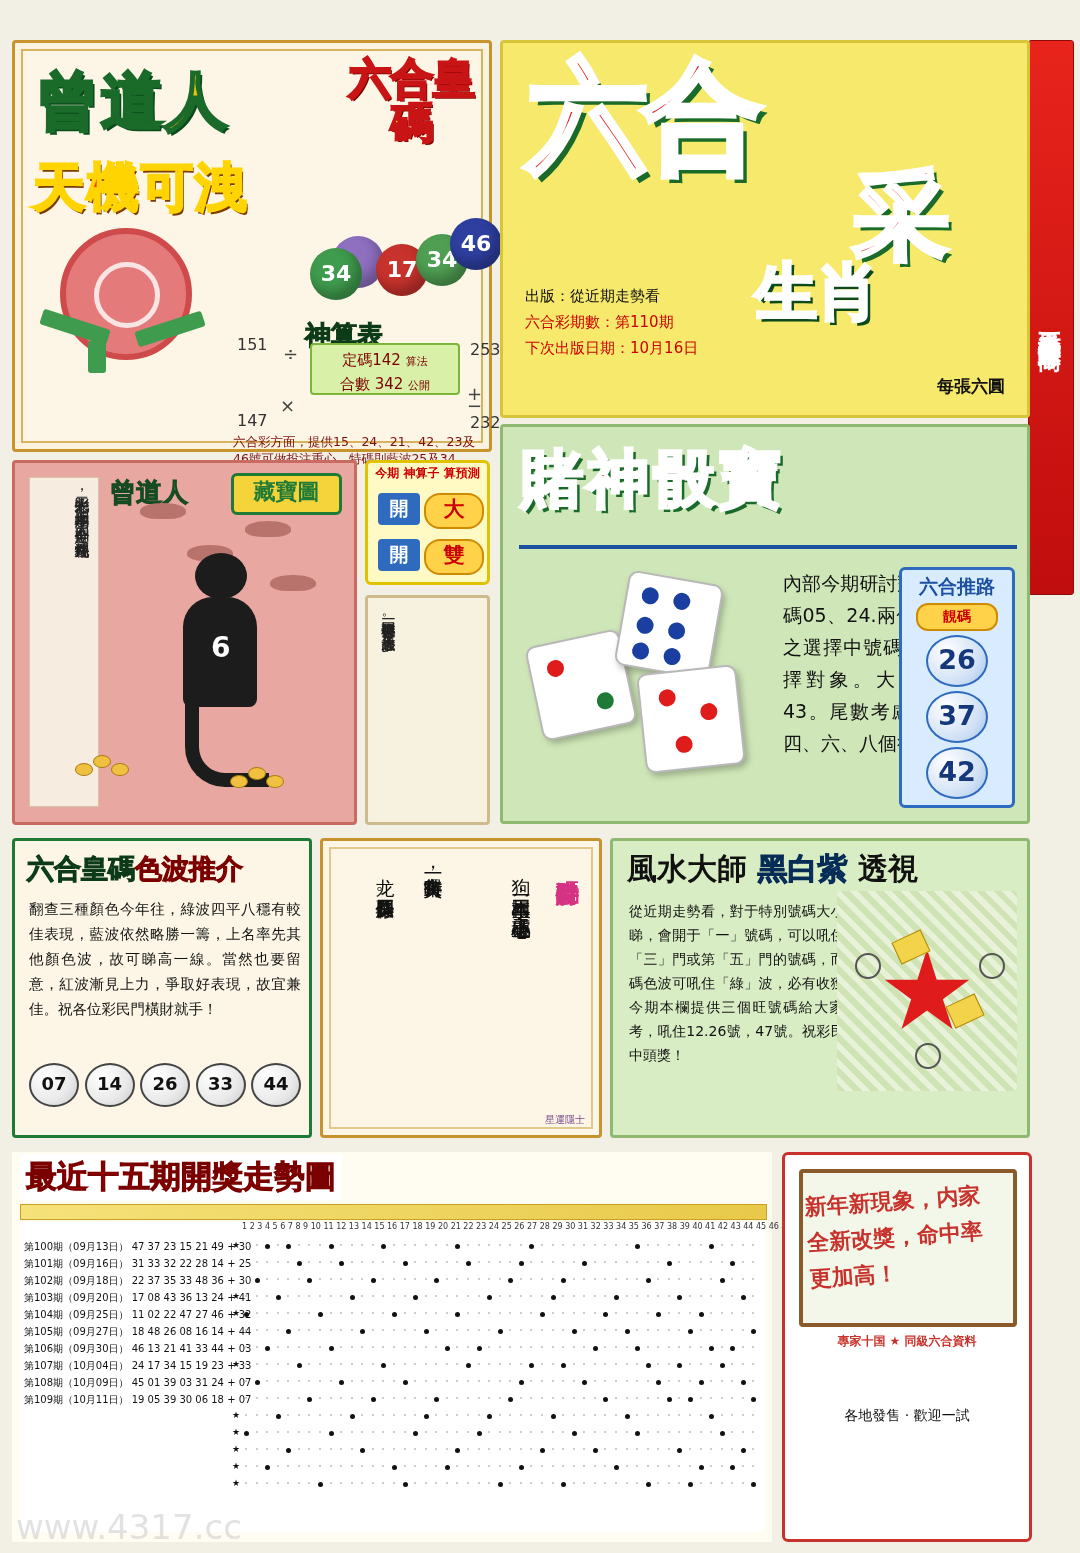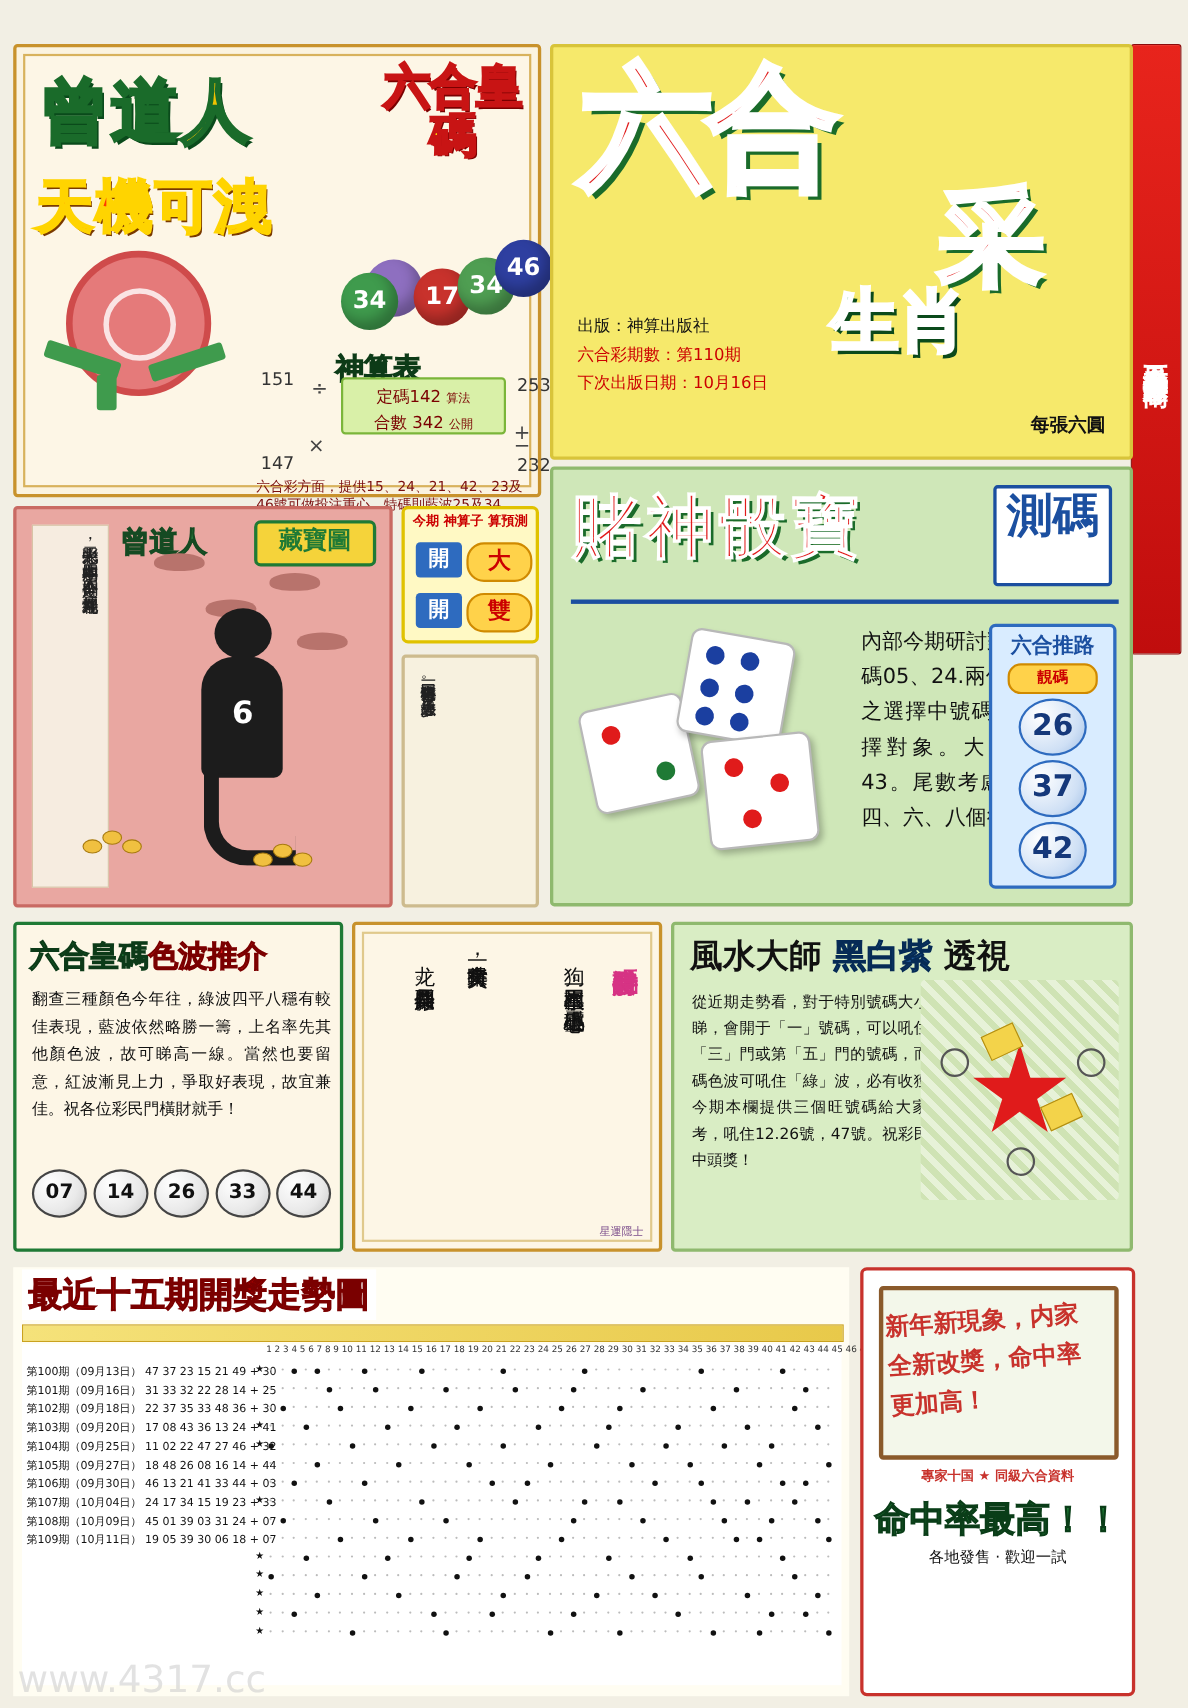"神算出版社" span { text: 神算出版社 -> 從近期走勢看 }
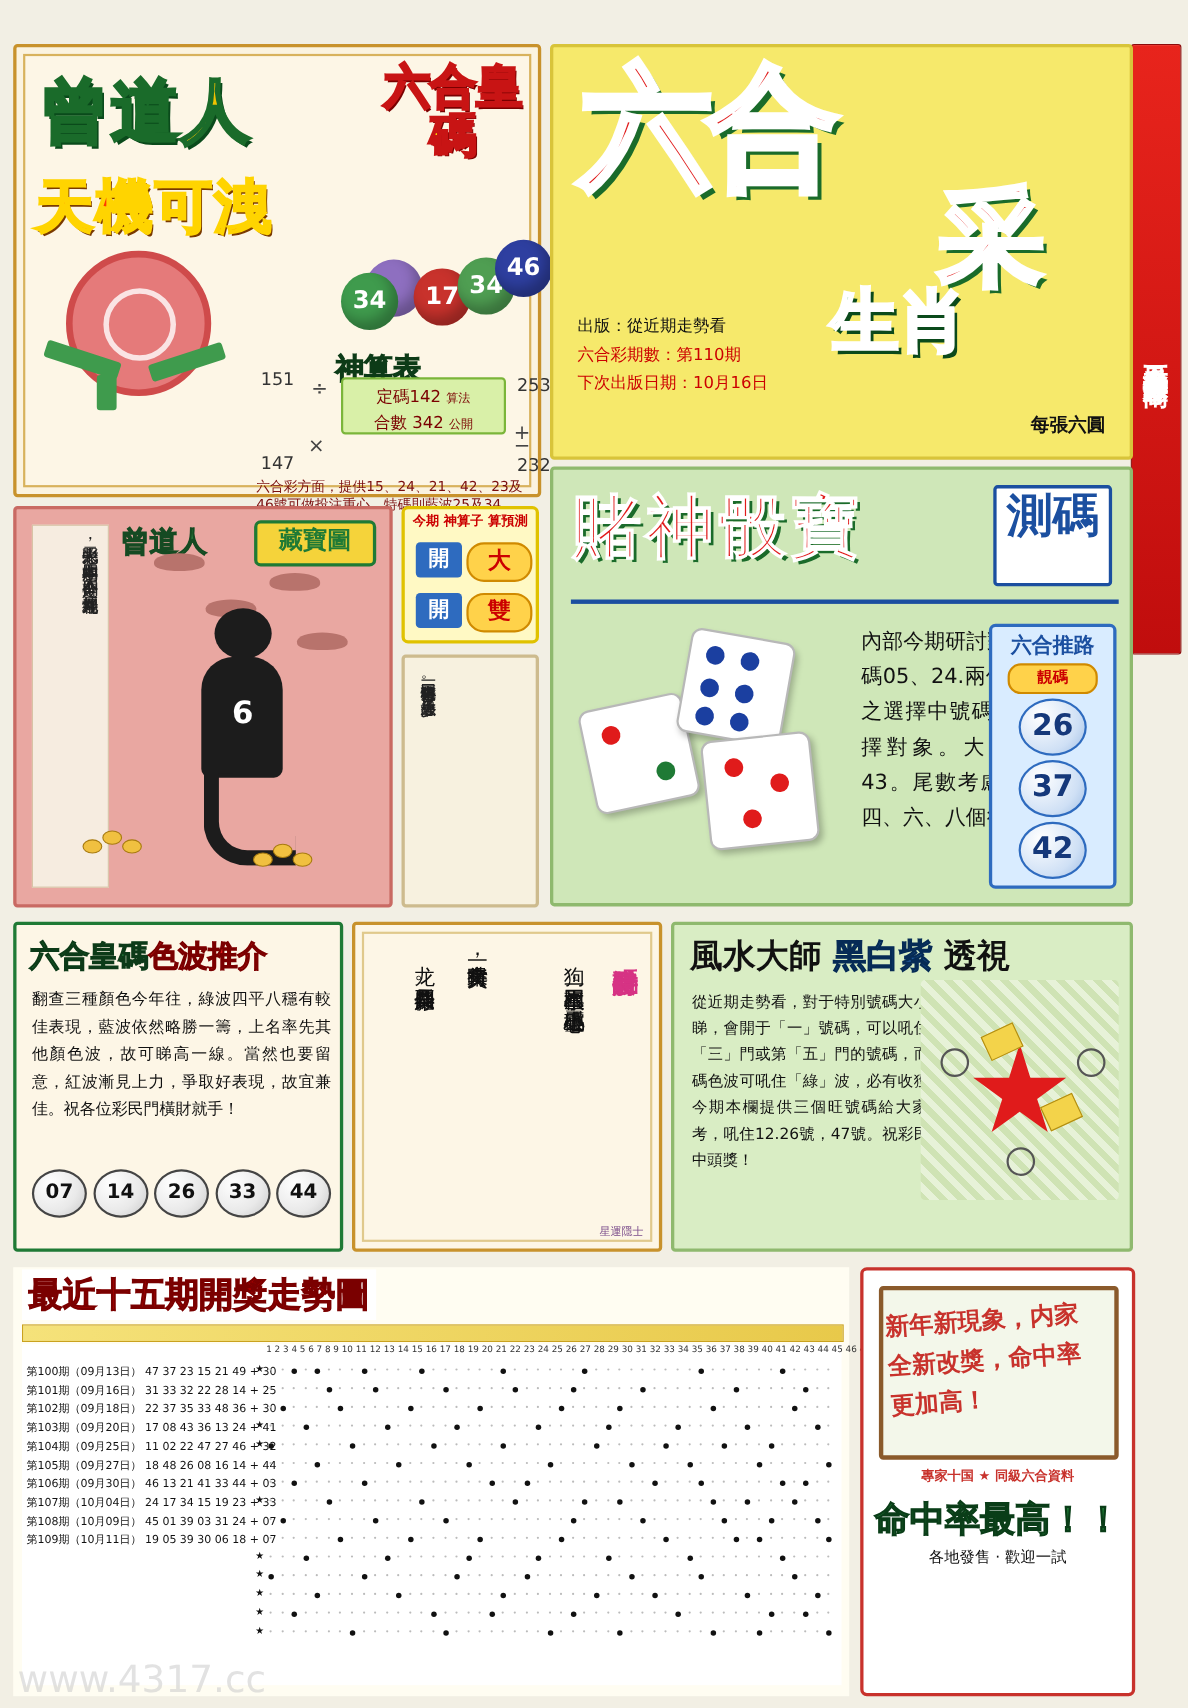"賭神骰寶" .dsTitle { font-weight: normal -> bold }
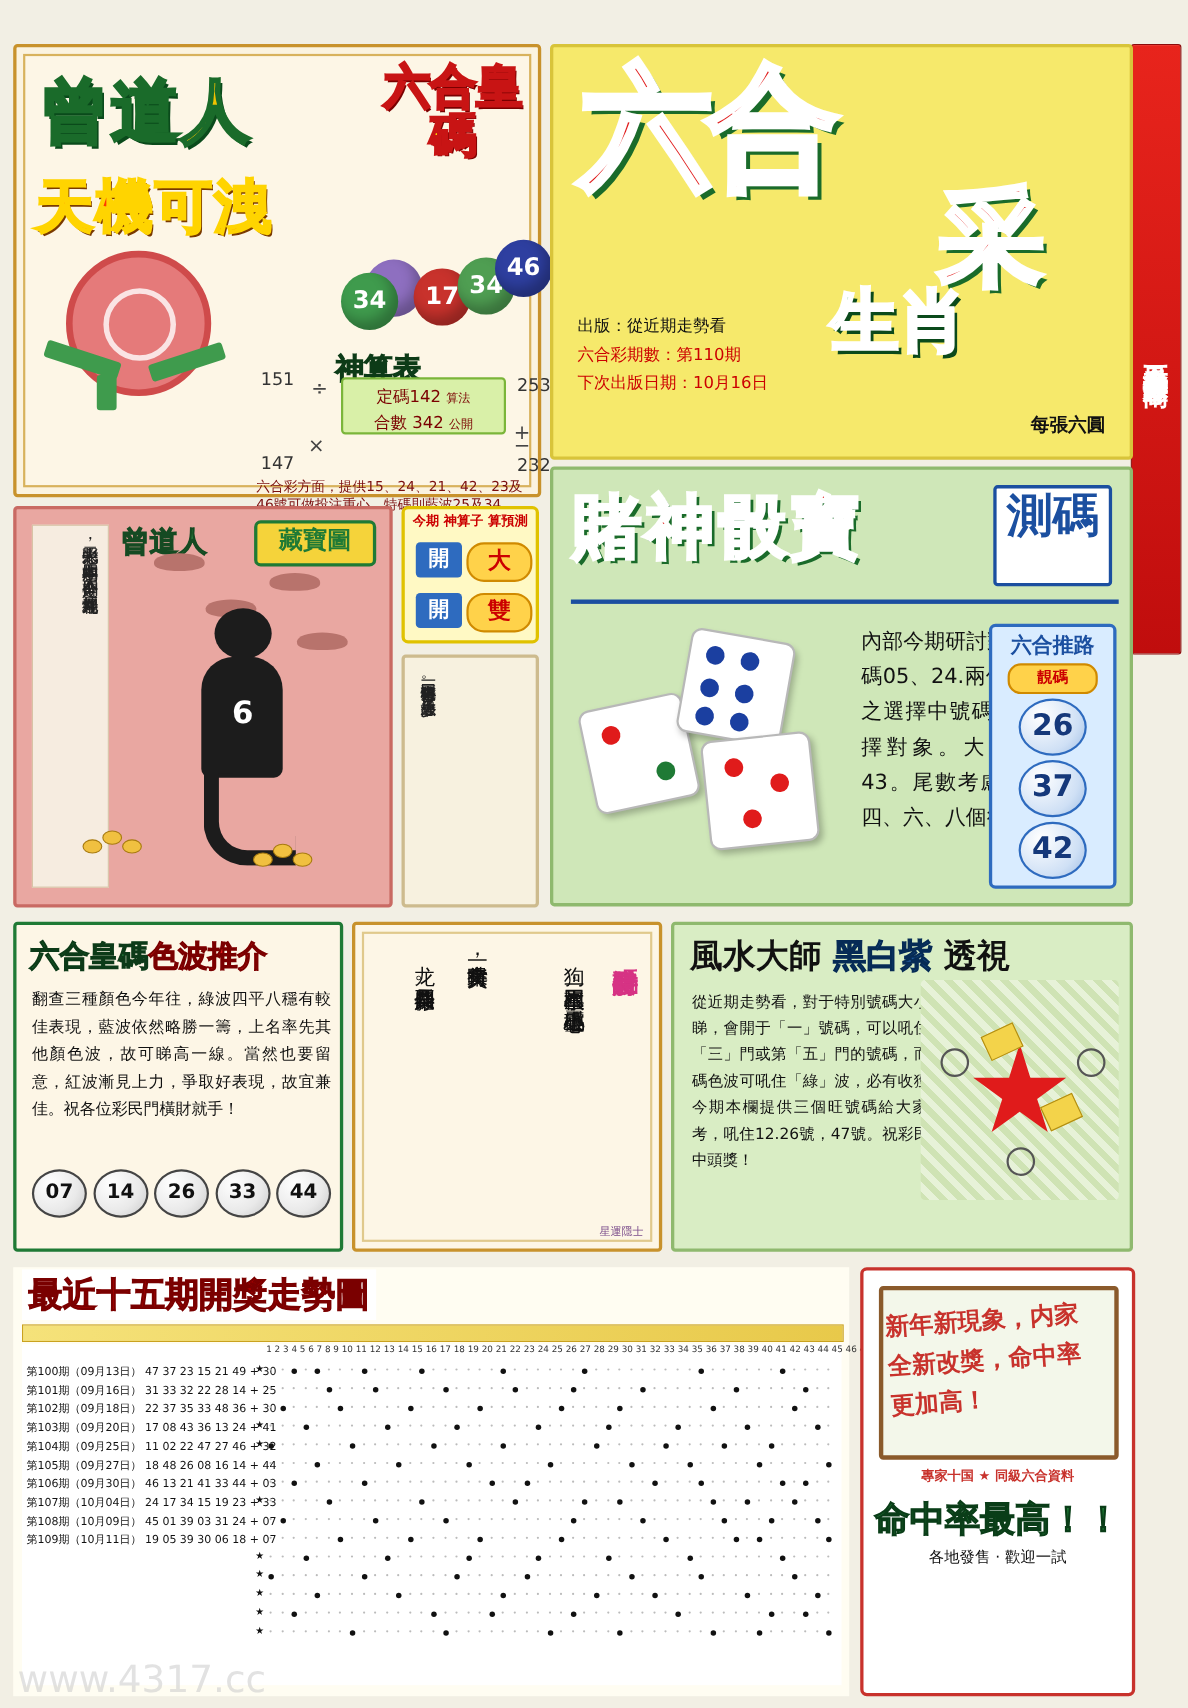"測碼" div.cmBox { html: <div>測碼</div> -> none }
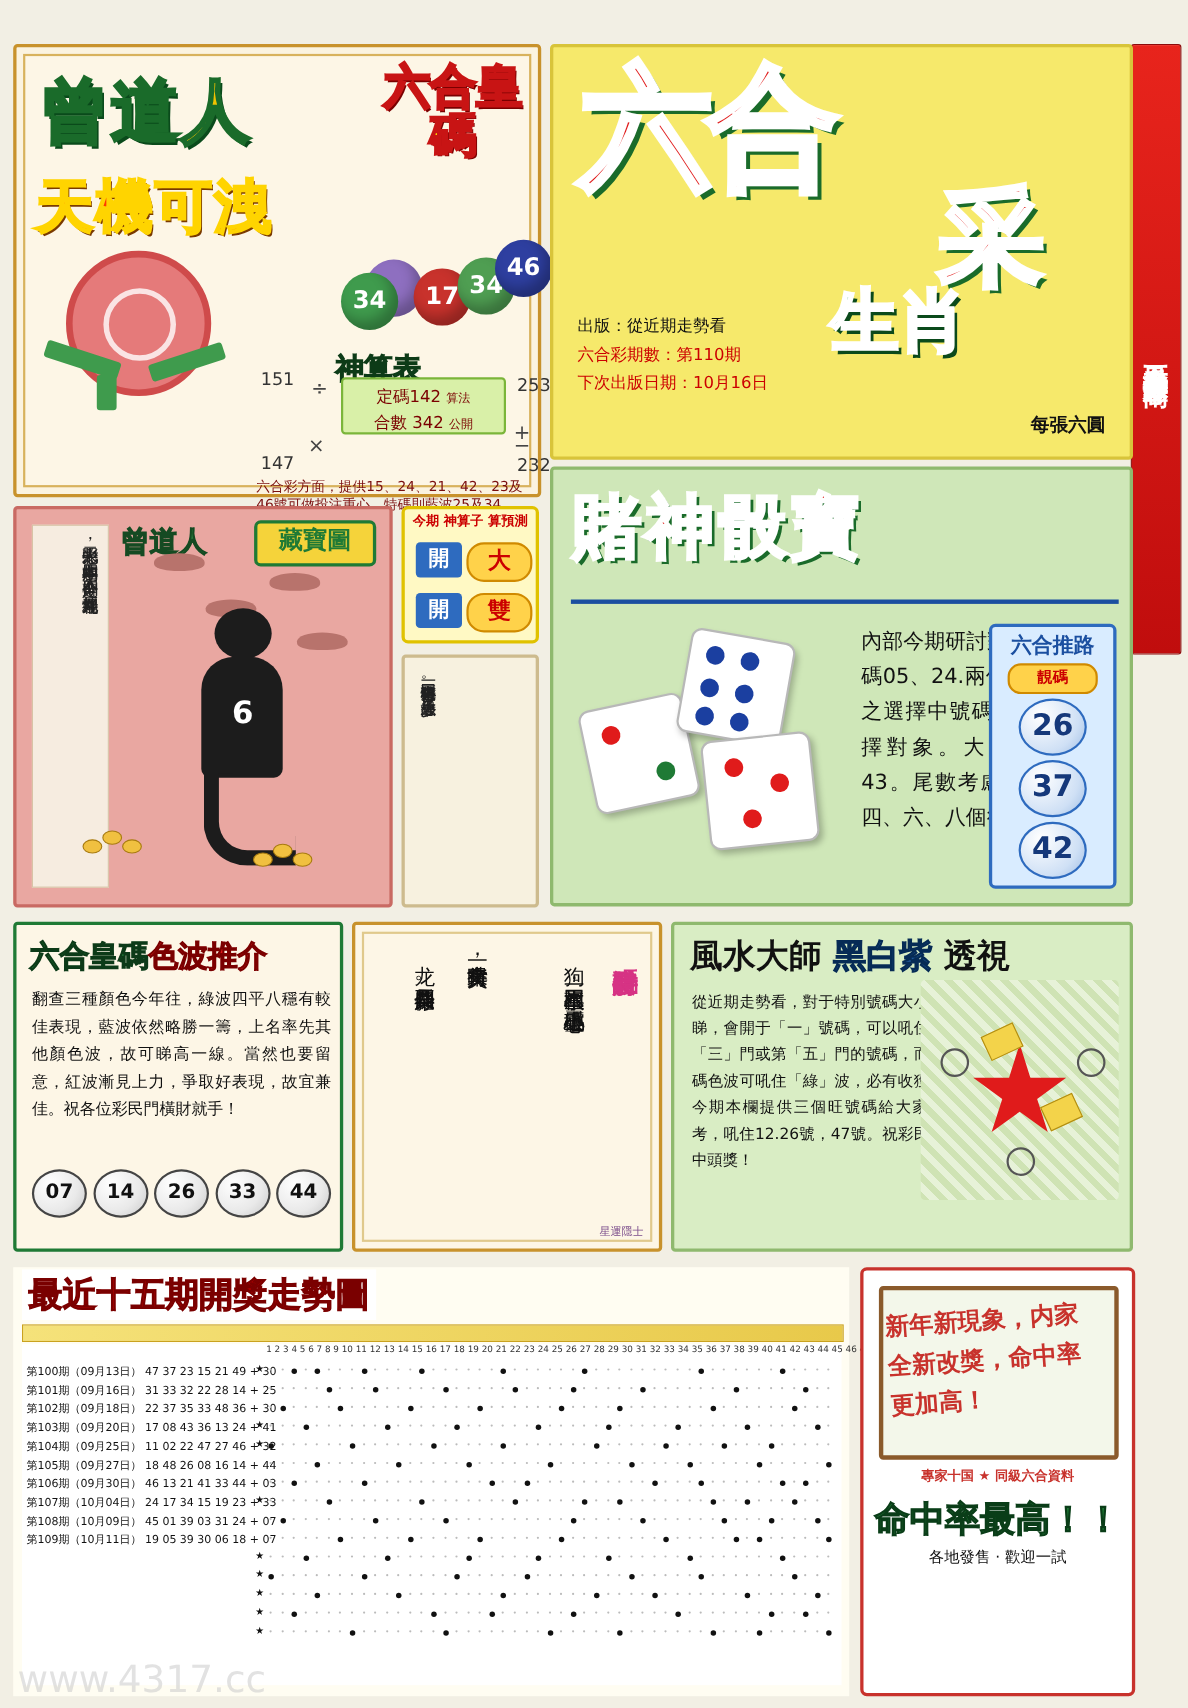"命中率最高！！" div.pPbig { html: <div>命中率最高！！</div> -> none }
